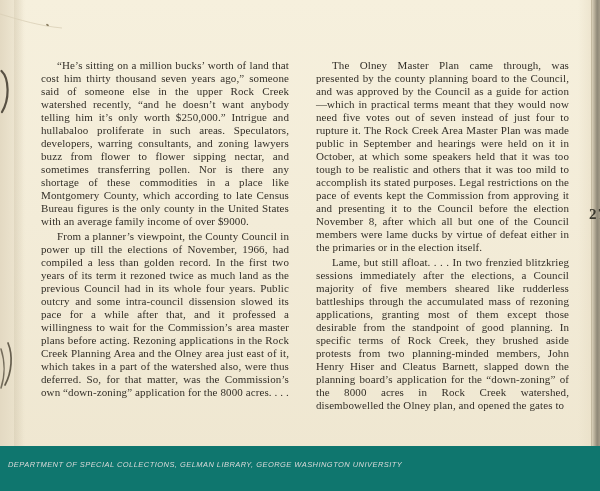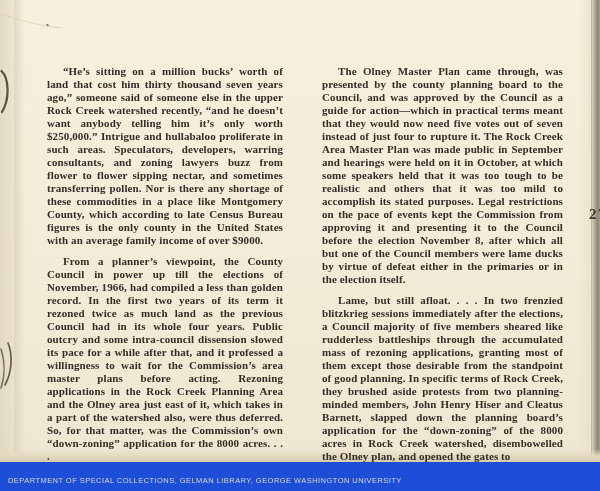"“He’s sitting on a million" .para { font-weight: bold -> none; margin: 8px -> 2px }
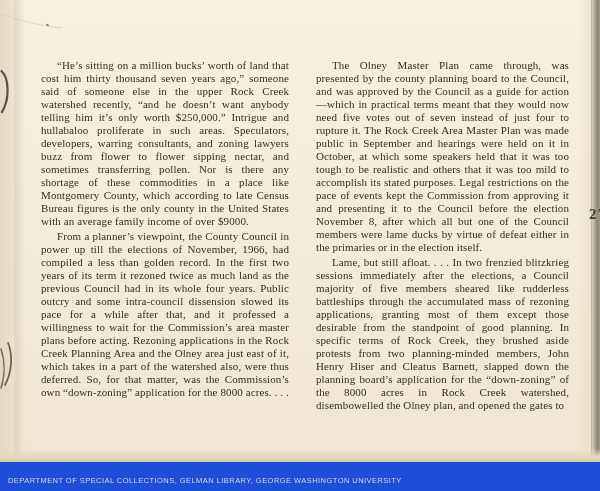"DEPARTMENT OF SPECIAL COLLECTIONS," .footer-bar { background: #1d4ed8 -> #0f766e; font-style: none -> italic; height: 29px -> 45px }
